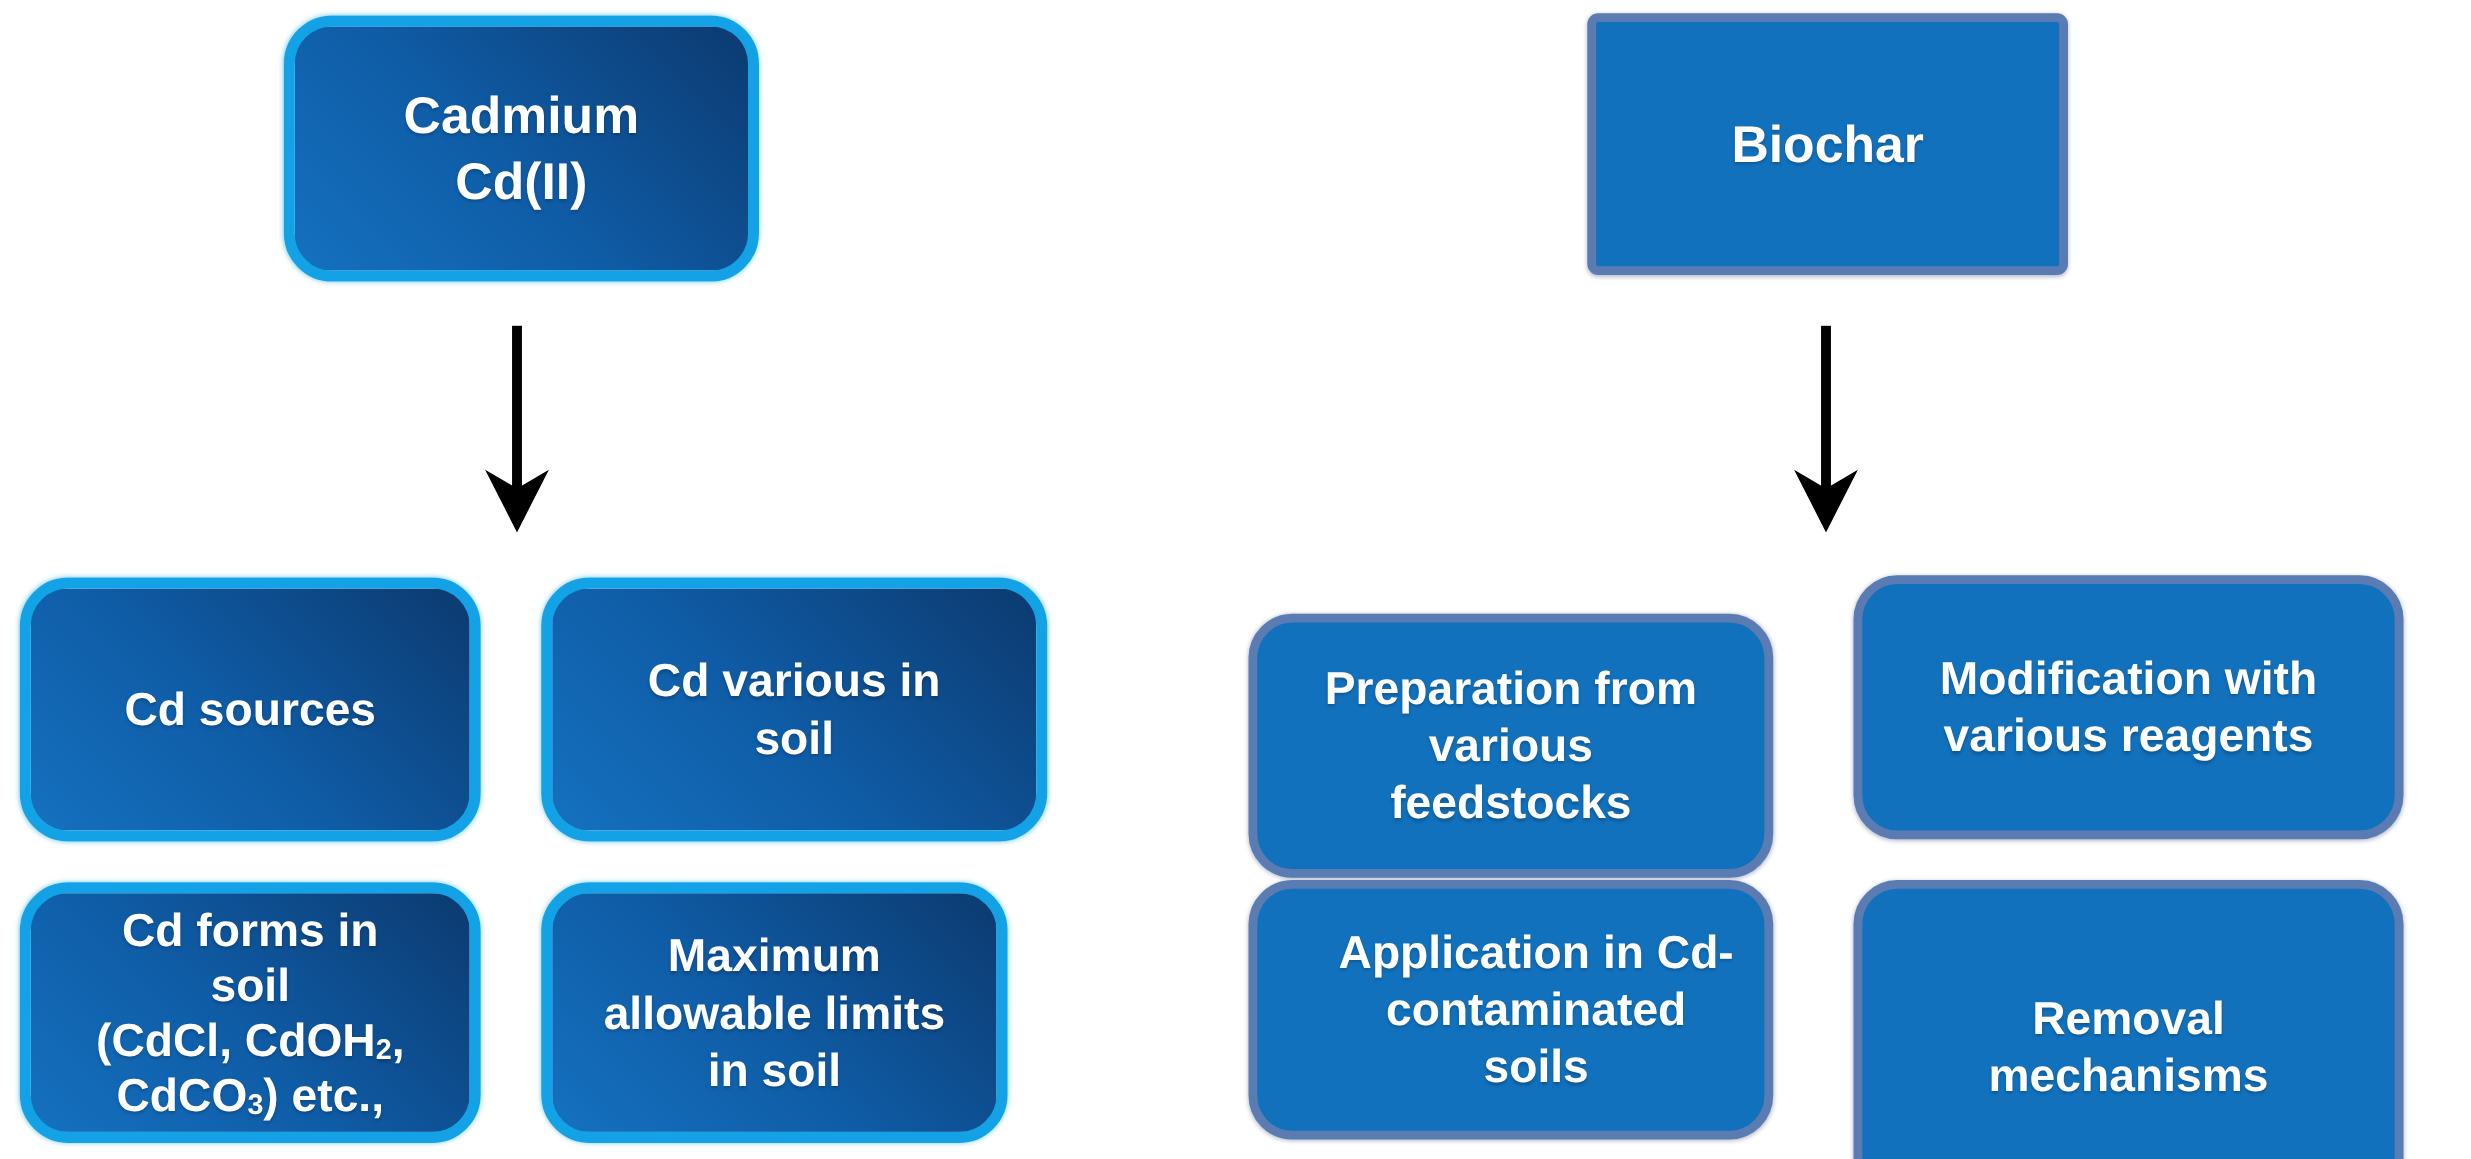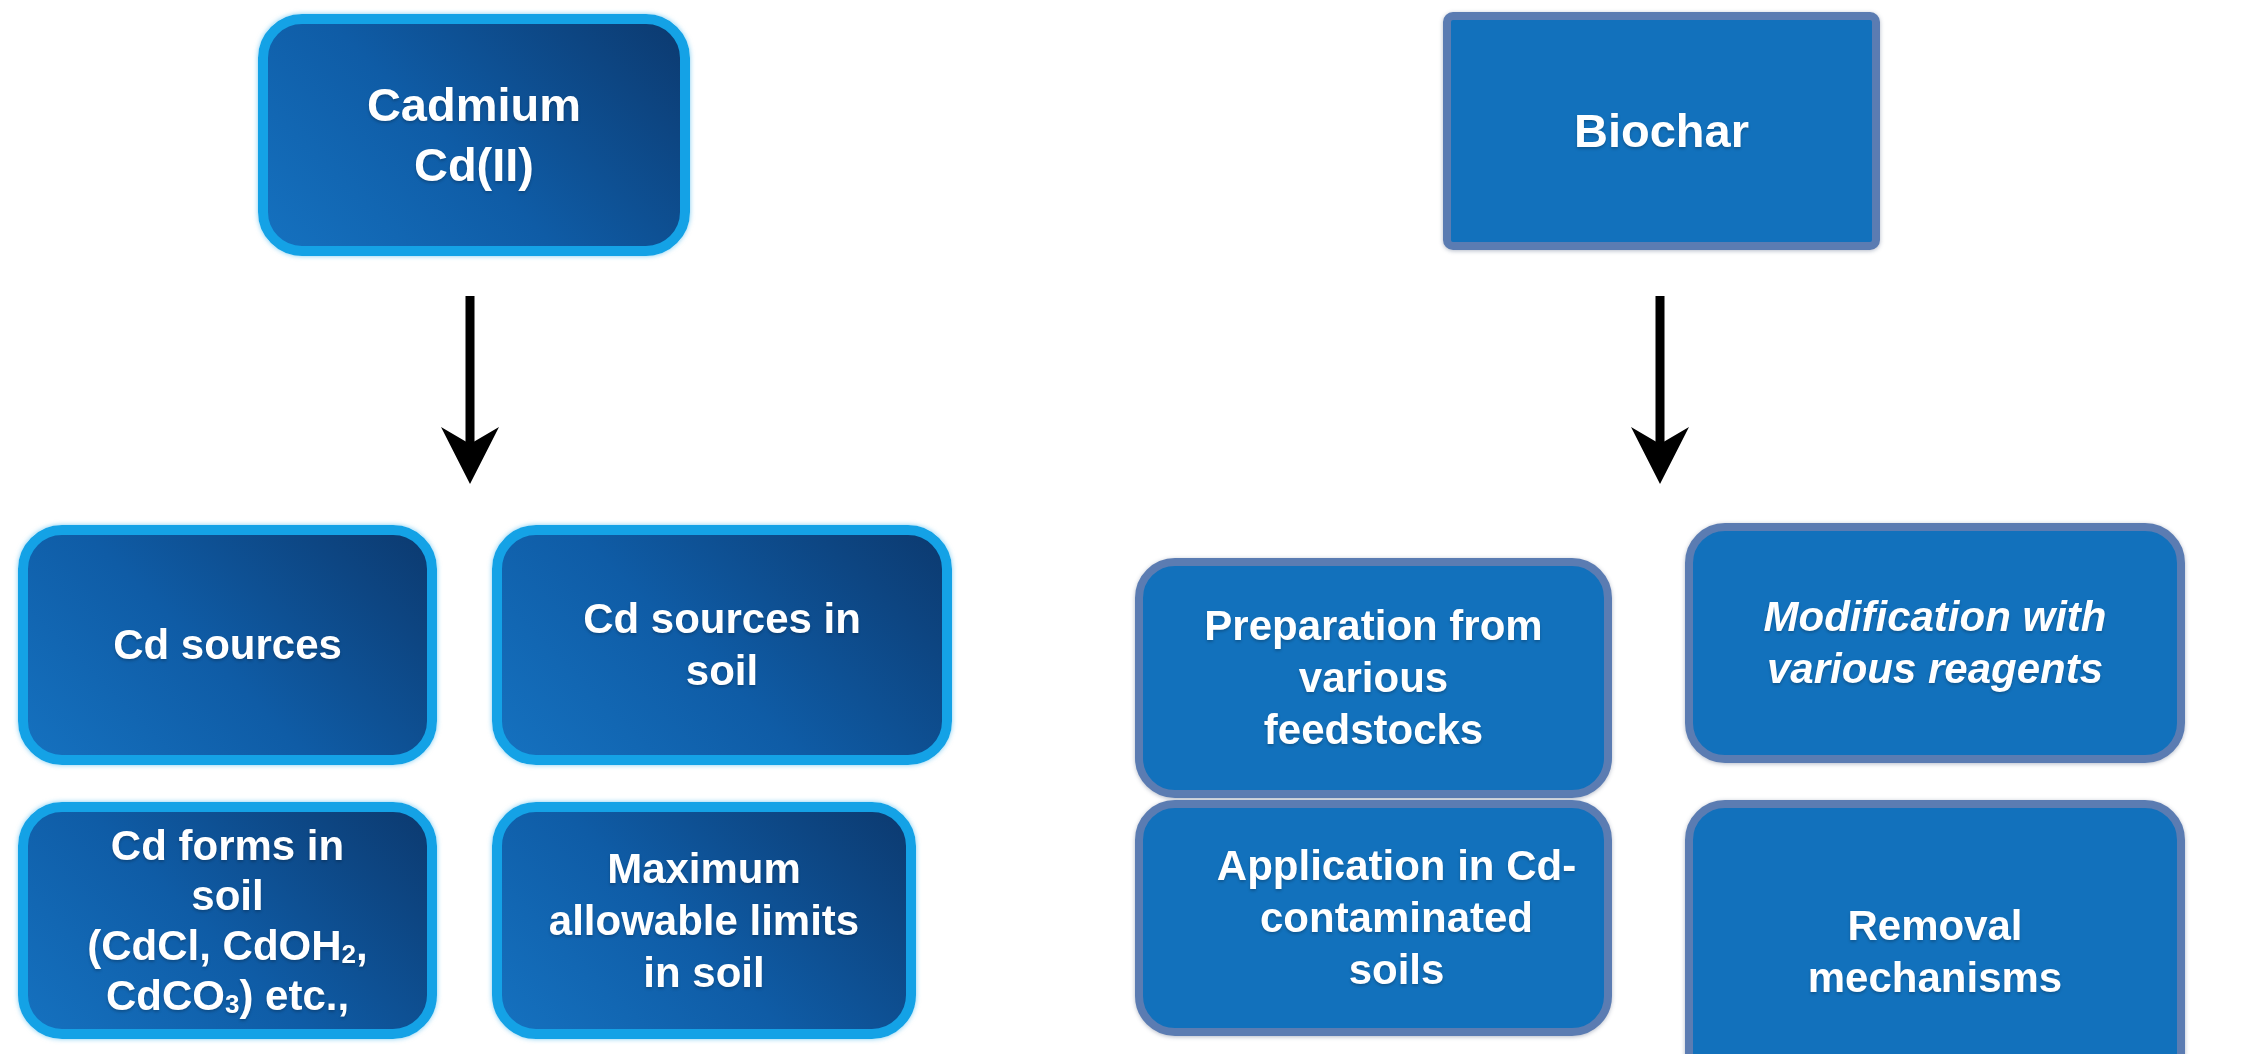"Cd sources in" div.ln { text: sources -> various }
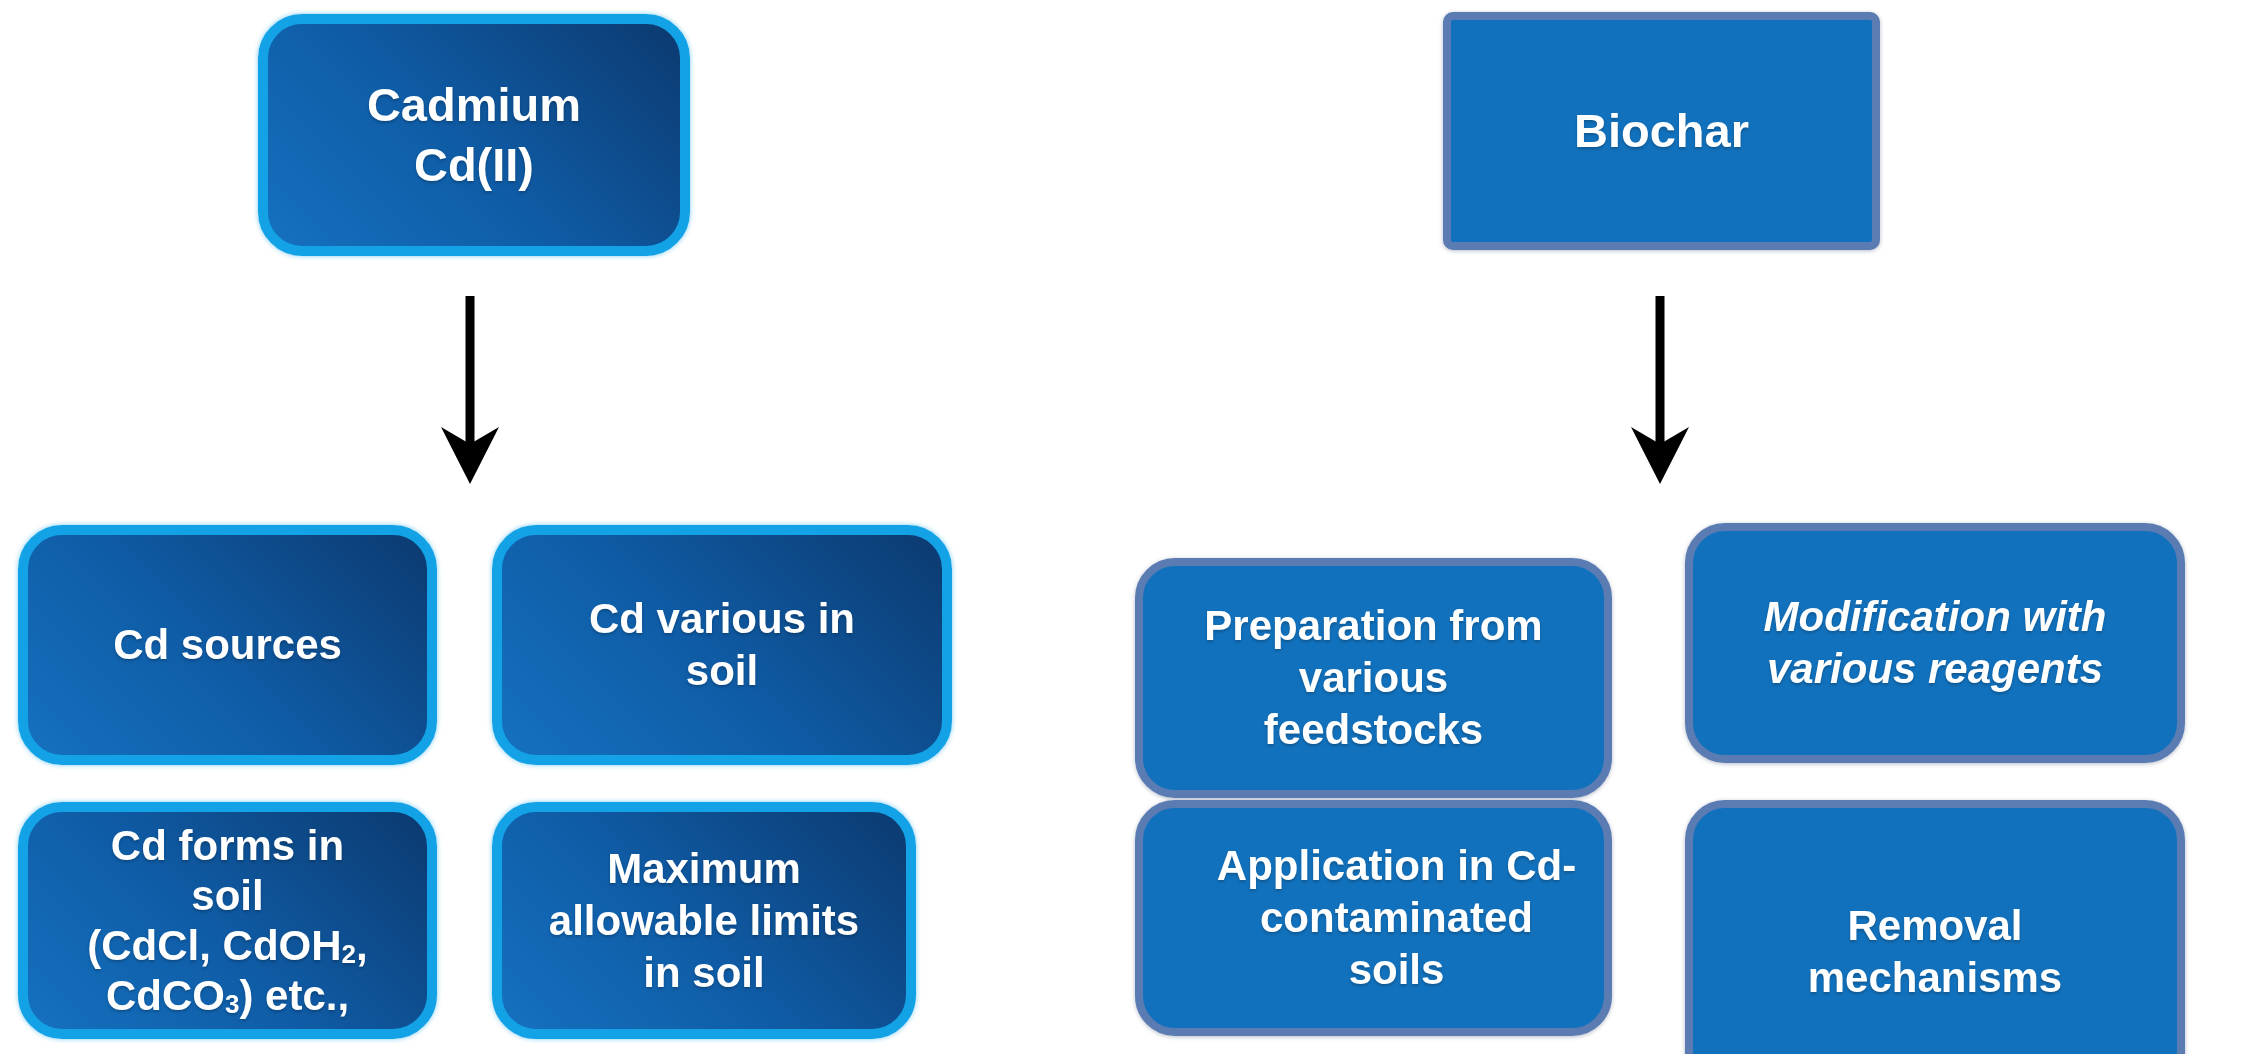"Modification with" .pos-modif { font-style: italic -> none }
